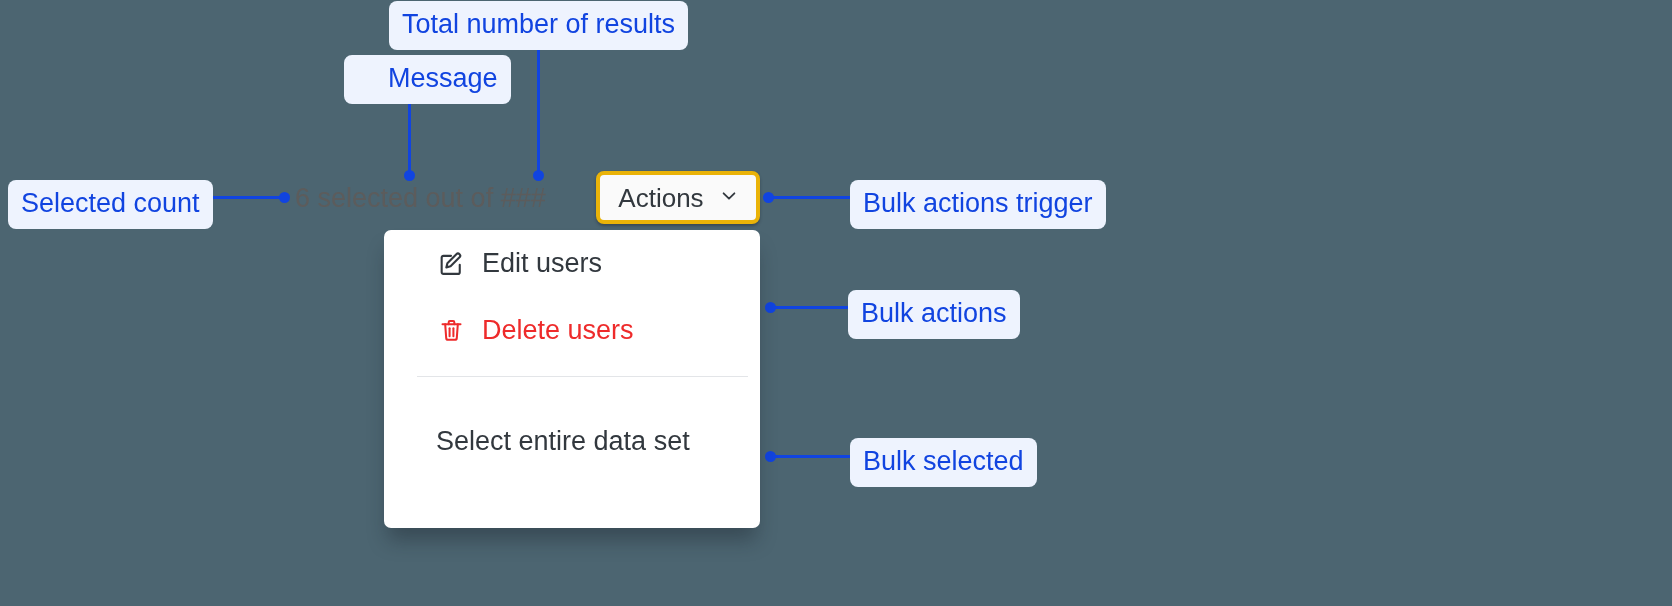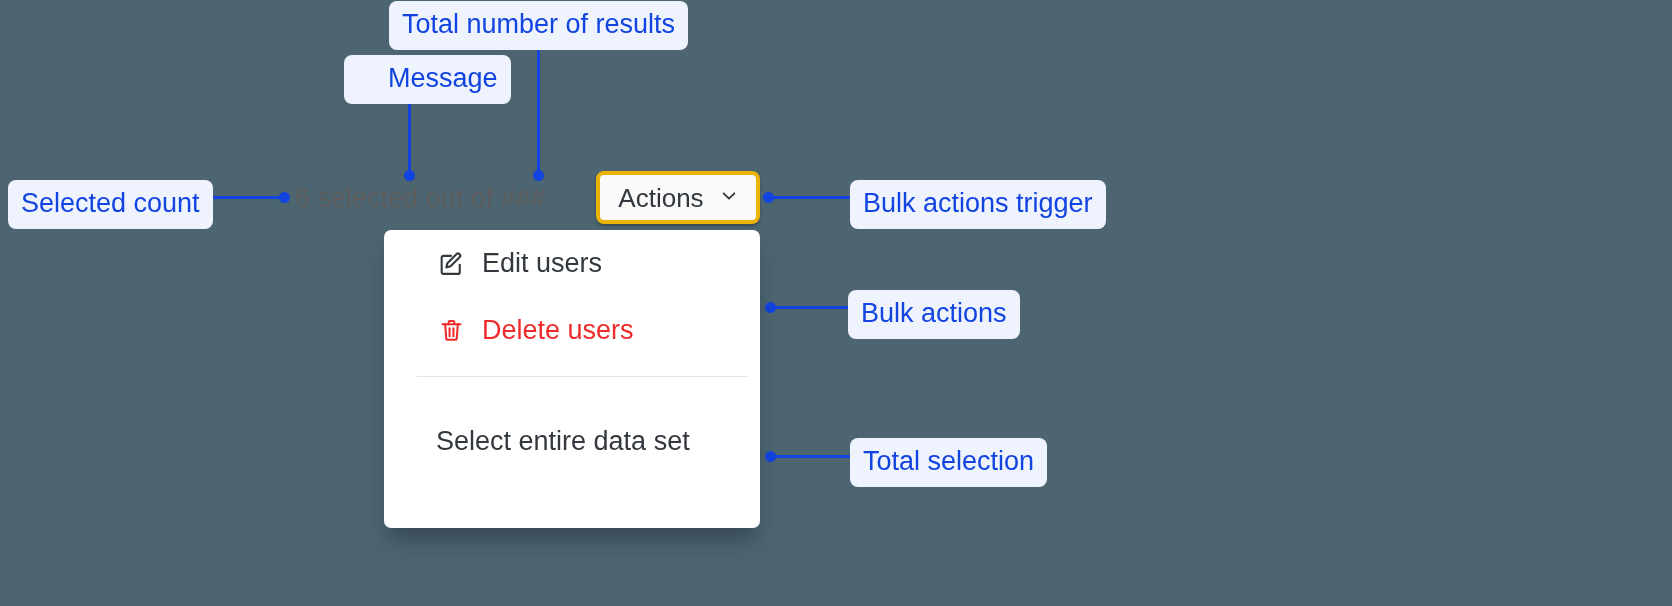"Total selection" div.callout { text: Total selection -> Bulk selected }
